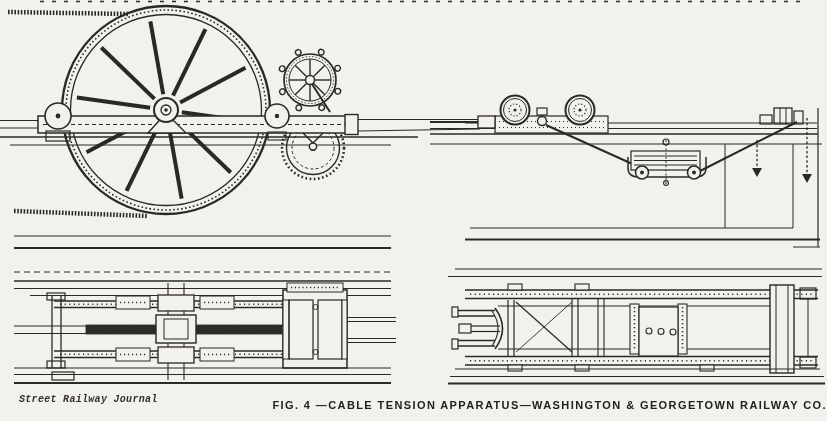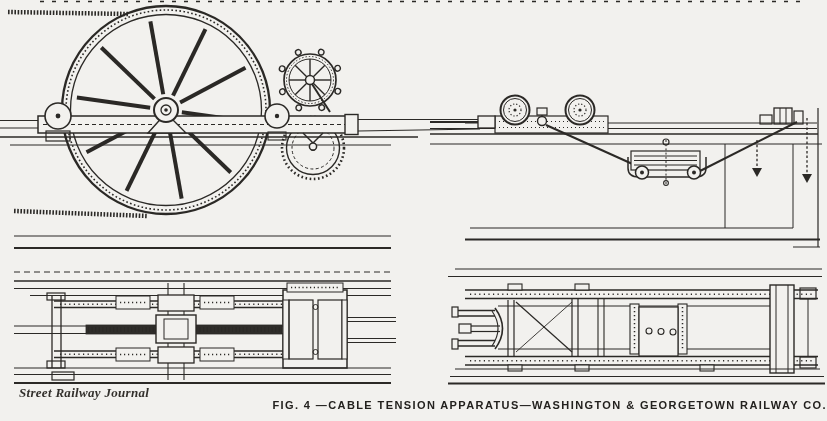"Street Railway Journal" .credit { font-family: Liberation Serif, serif -> Liberation Mono, monospace; font-size: 13px -> 10px; top: 385px -> 394px }
